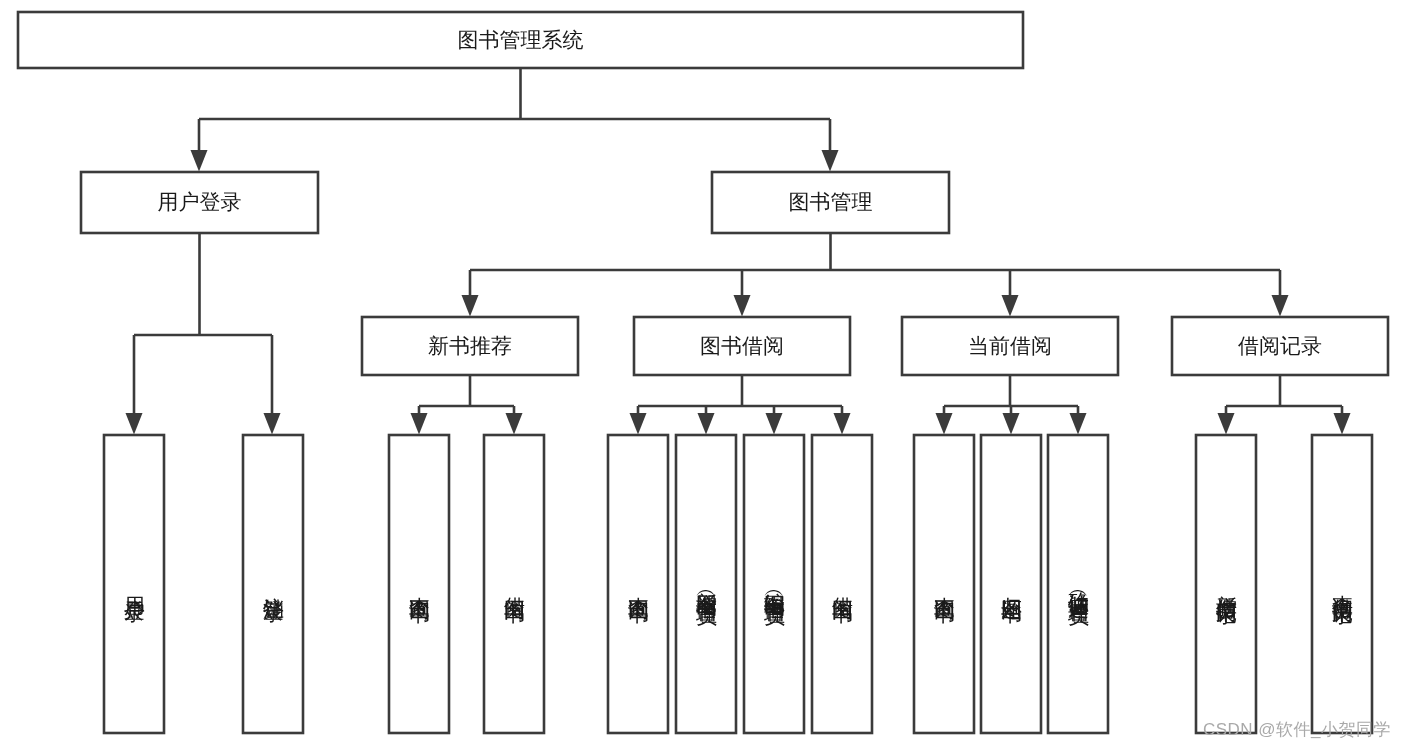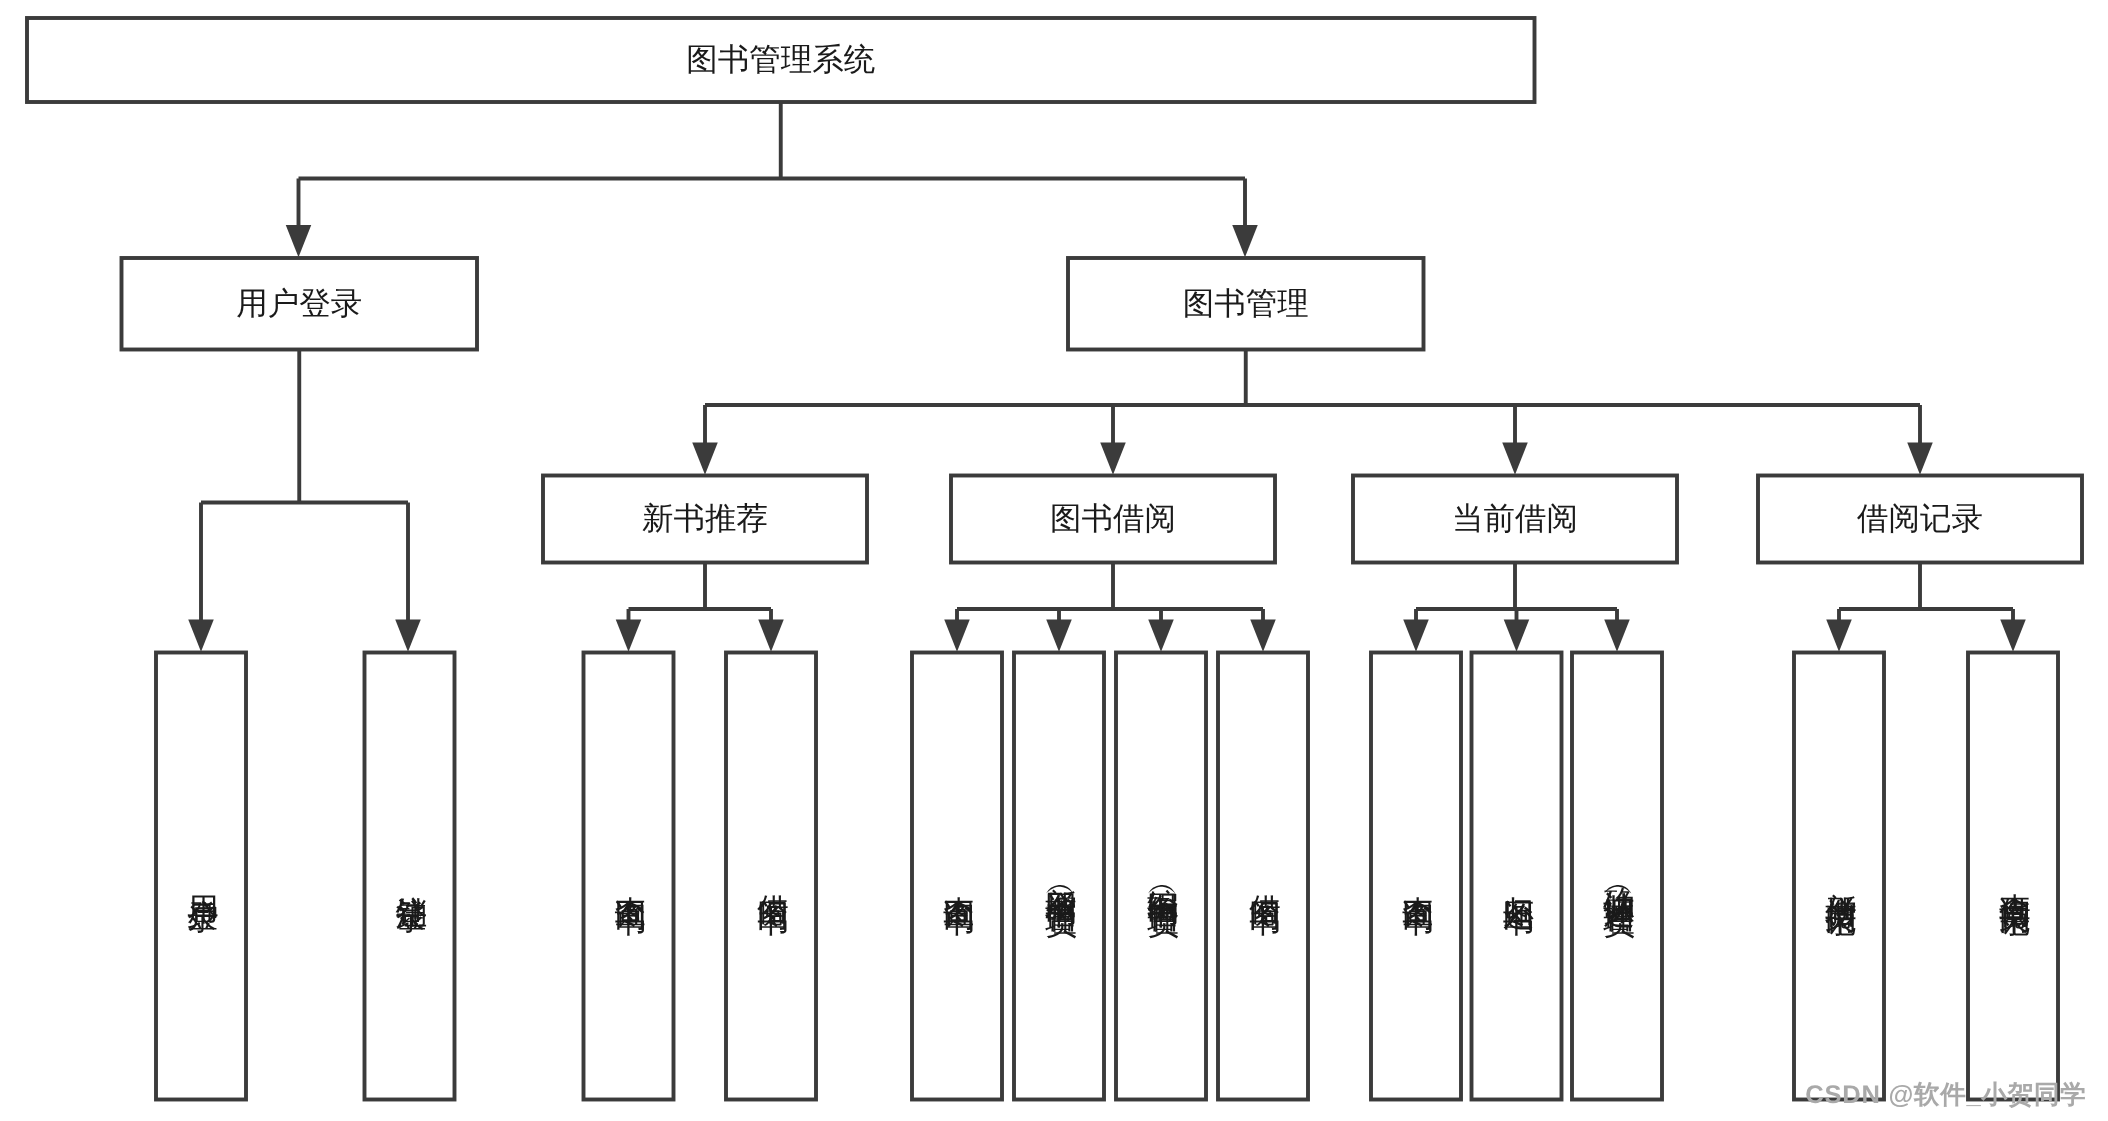"CSDN @软件_小贺同学" .watermark { font-weight: bold -> none }
